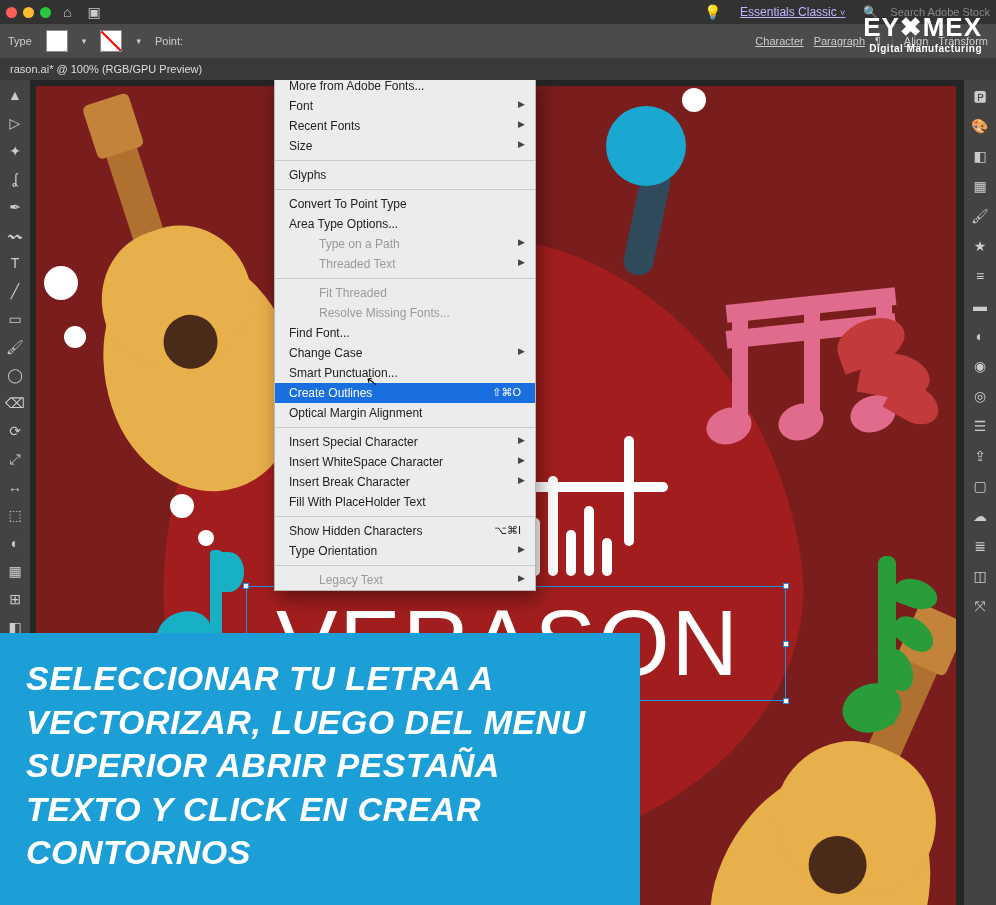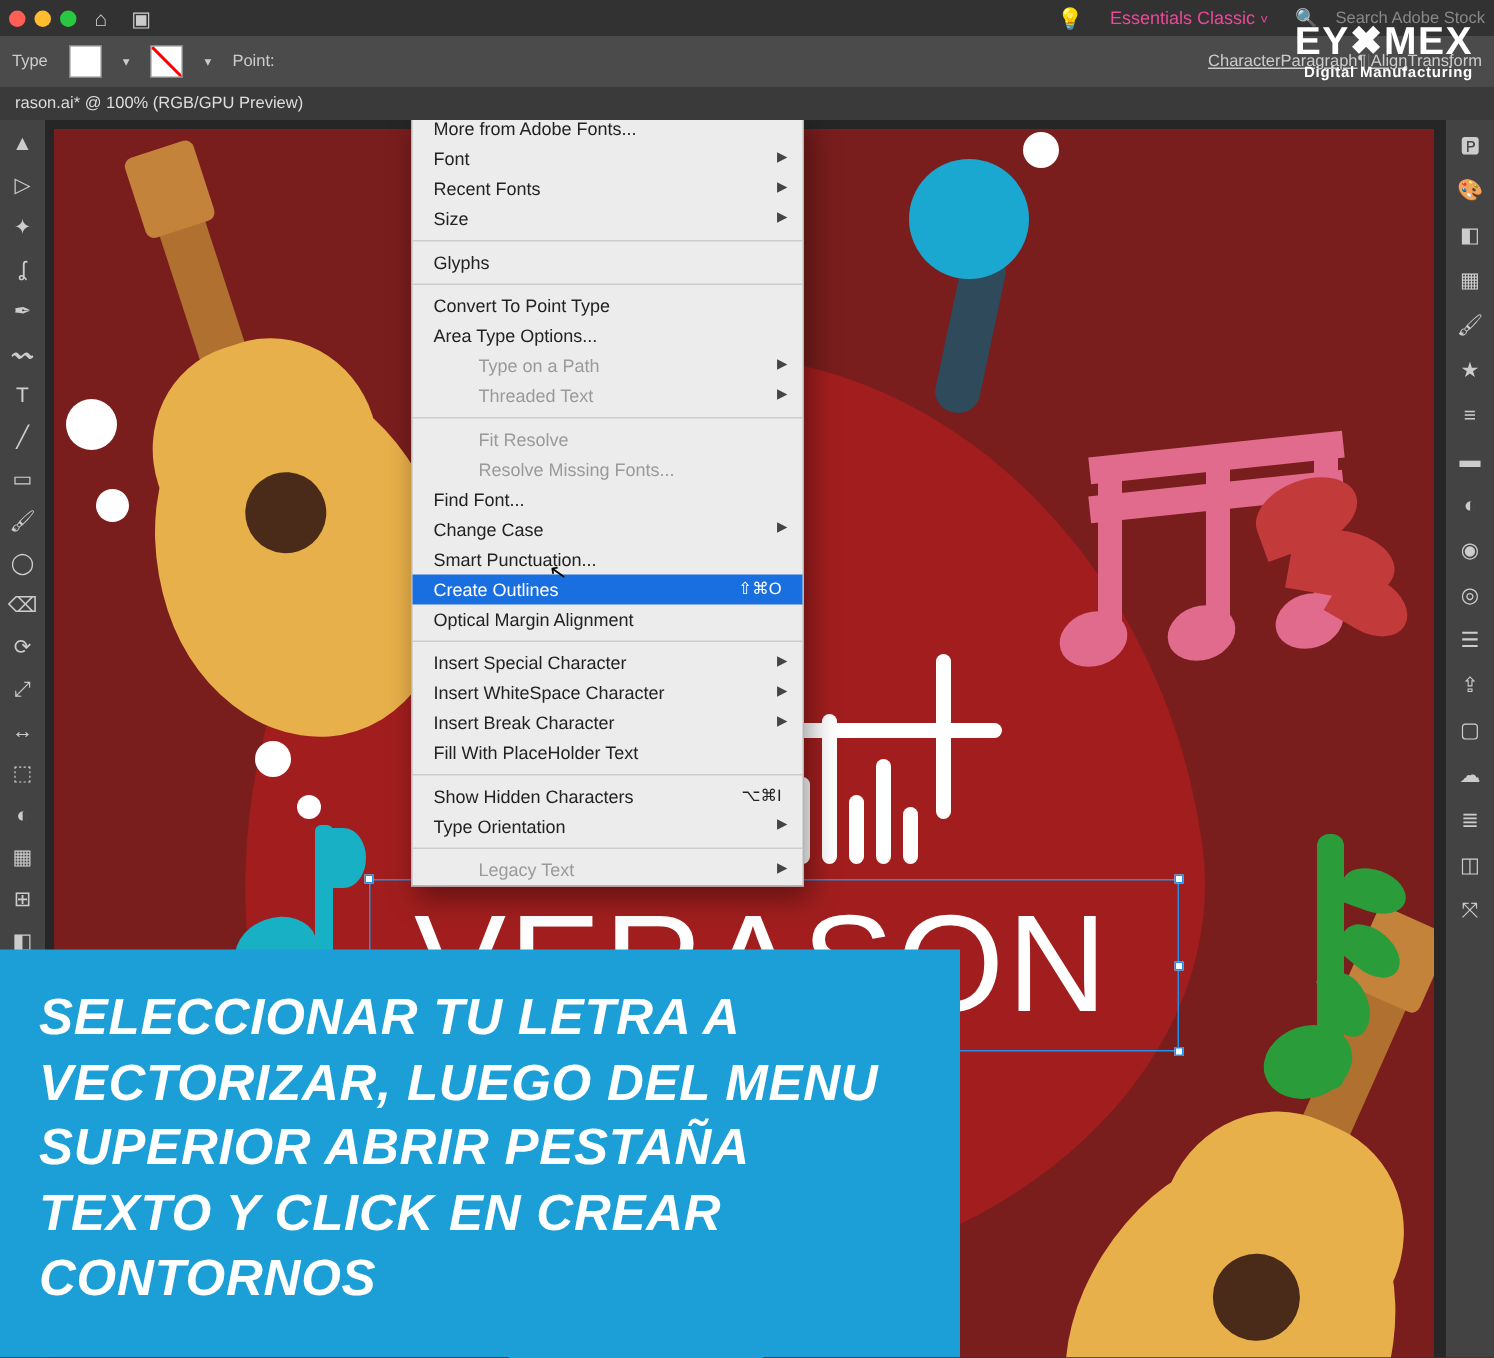"Essentials Classic ˅" .workspace-badge { color: #ec4899 -> #c4b5fd; text-decoration: none -> underline }
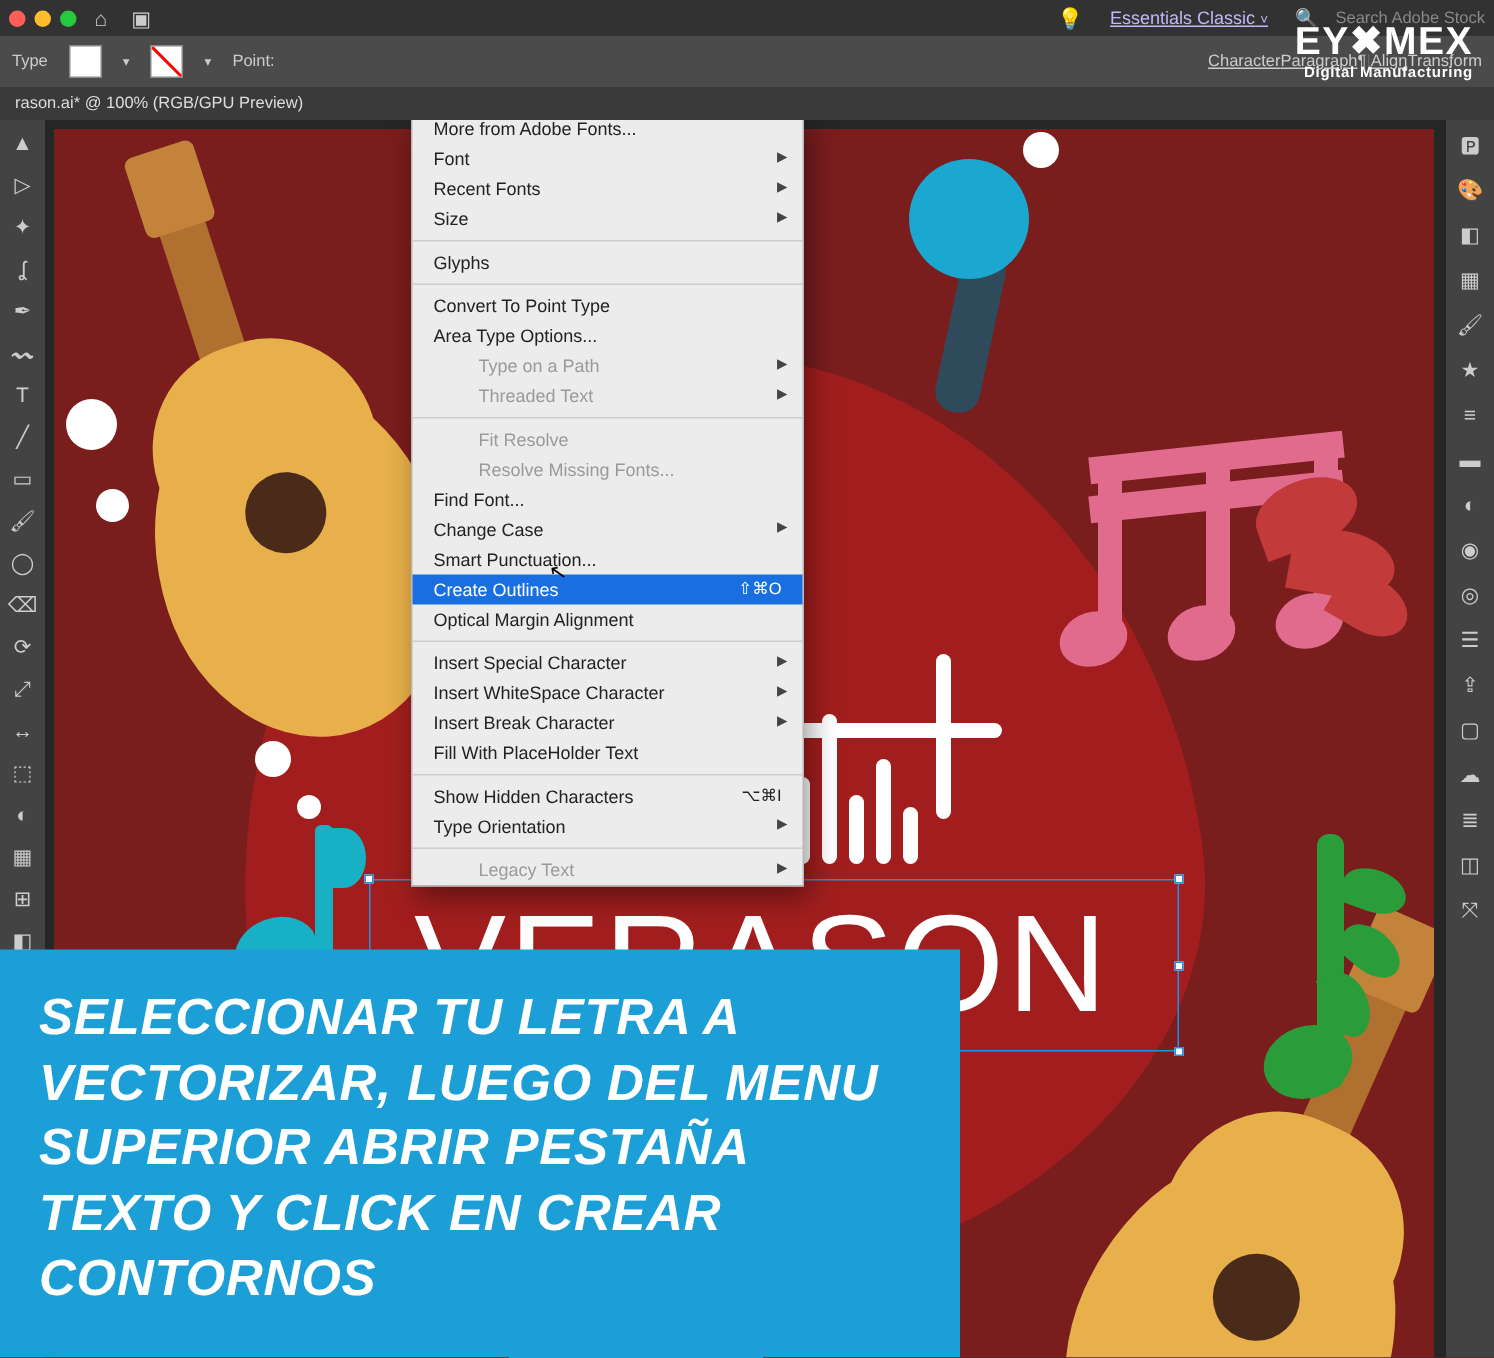"Character" .ctr-right { gap: 0 -> 10px }
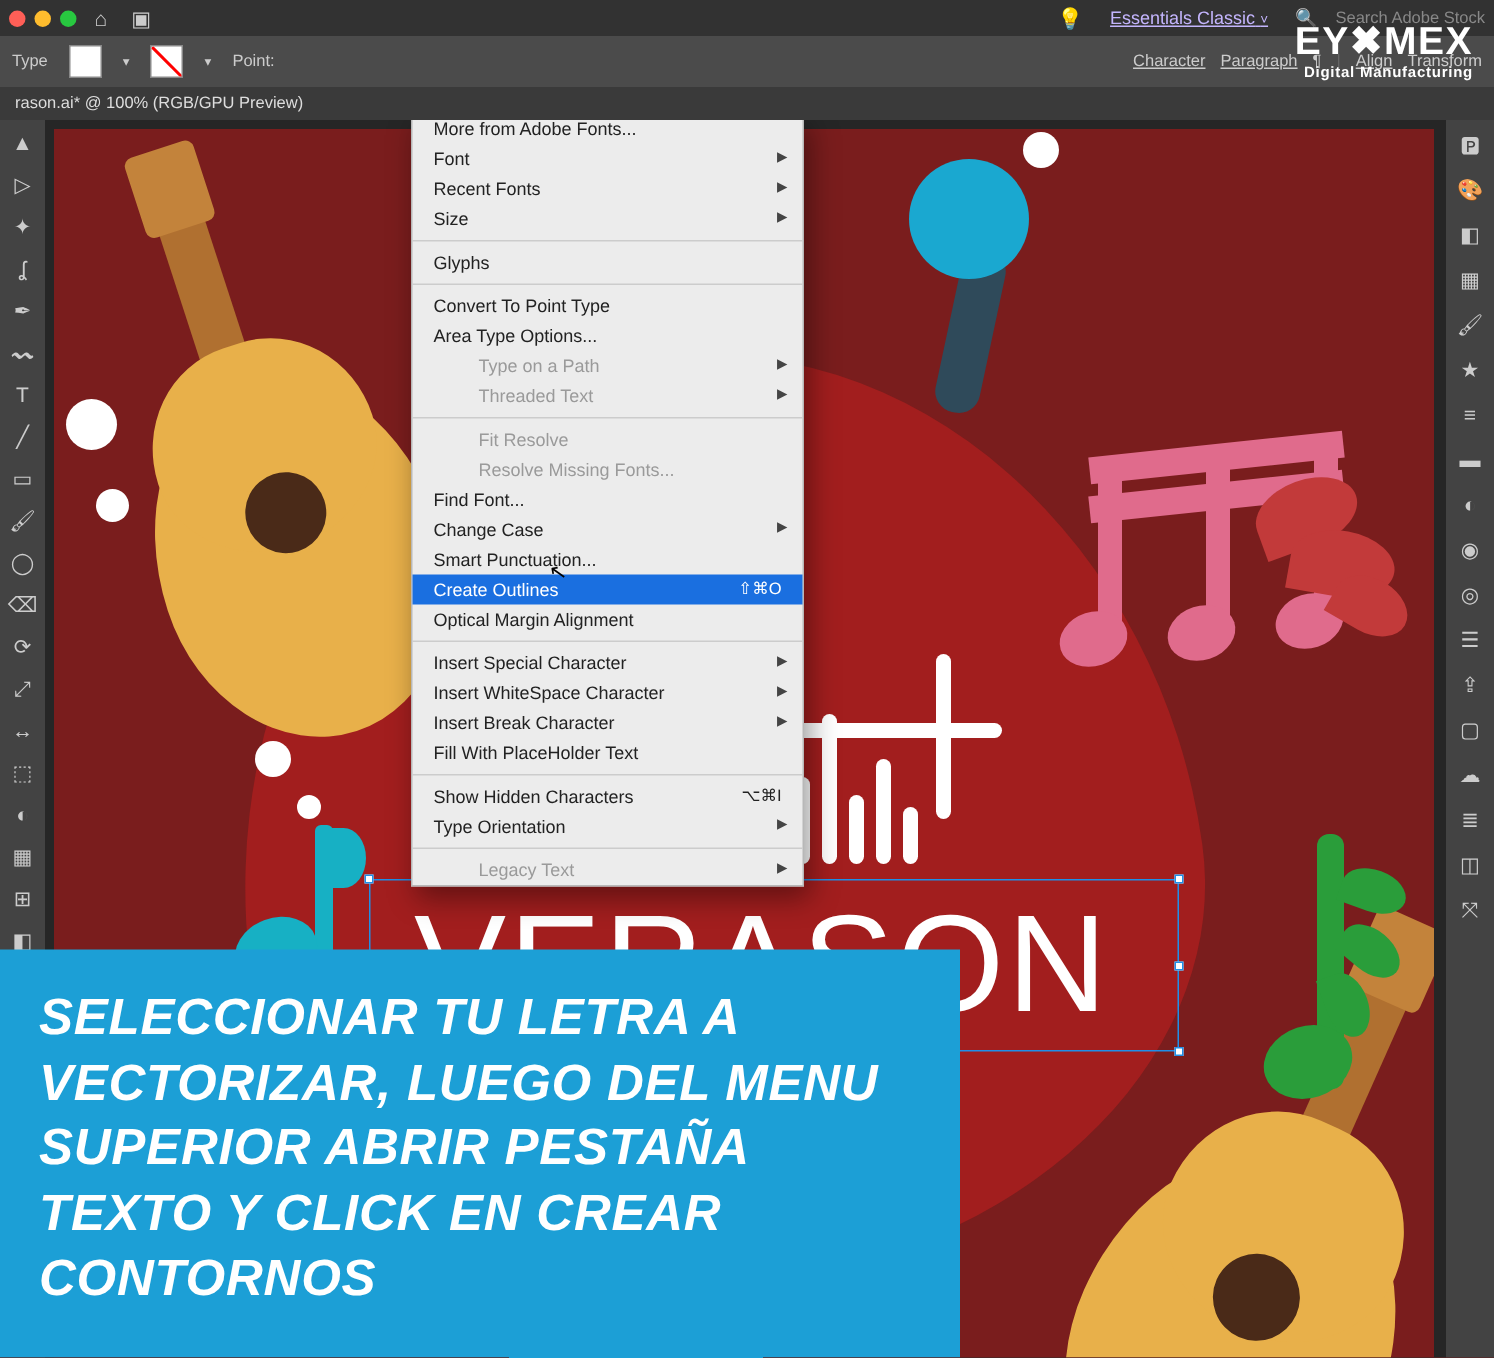"Fit Resolve" span { text: Resolve -> Threaded }
